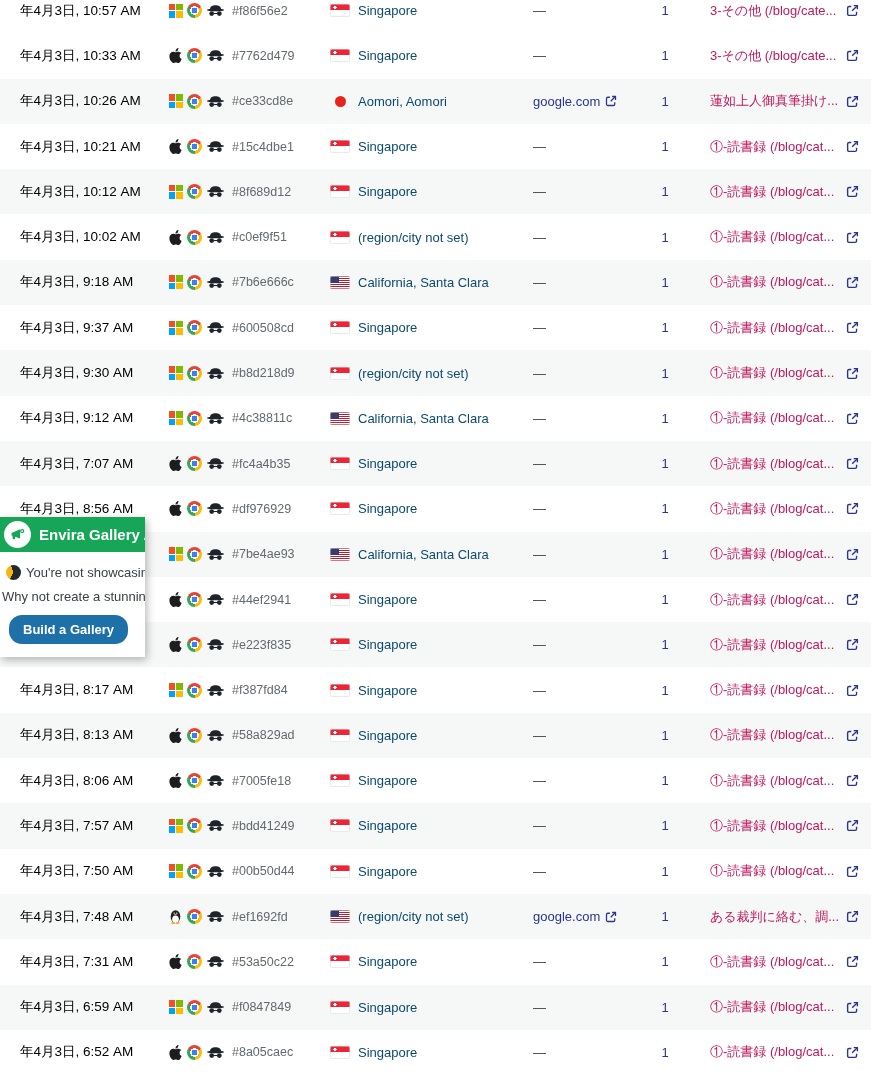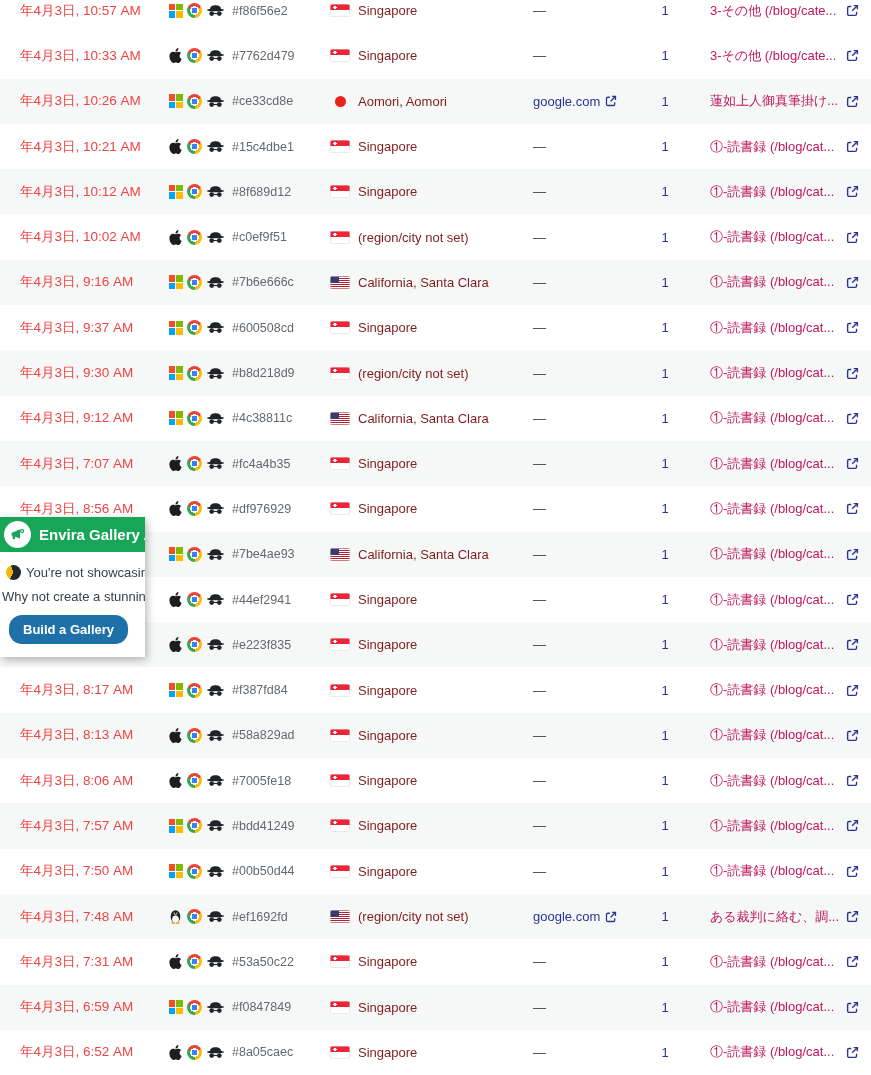"年4月3日, 10:57 AM" .c-time { color: #ef4444 -> #000000 }
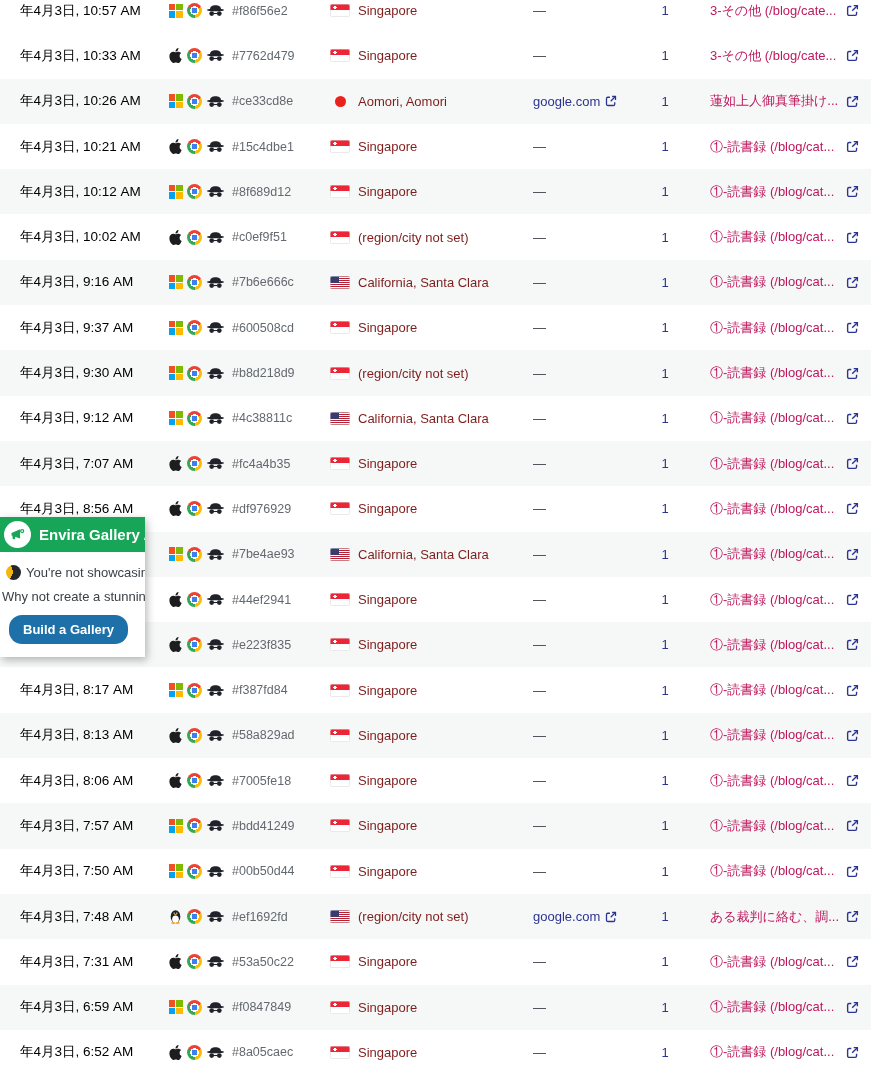"Singapore" .c-loc { color: #7f1d1d -> #0c4a6e }
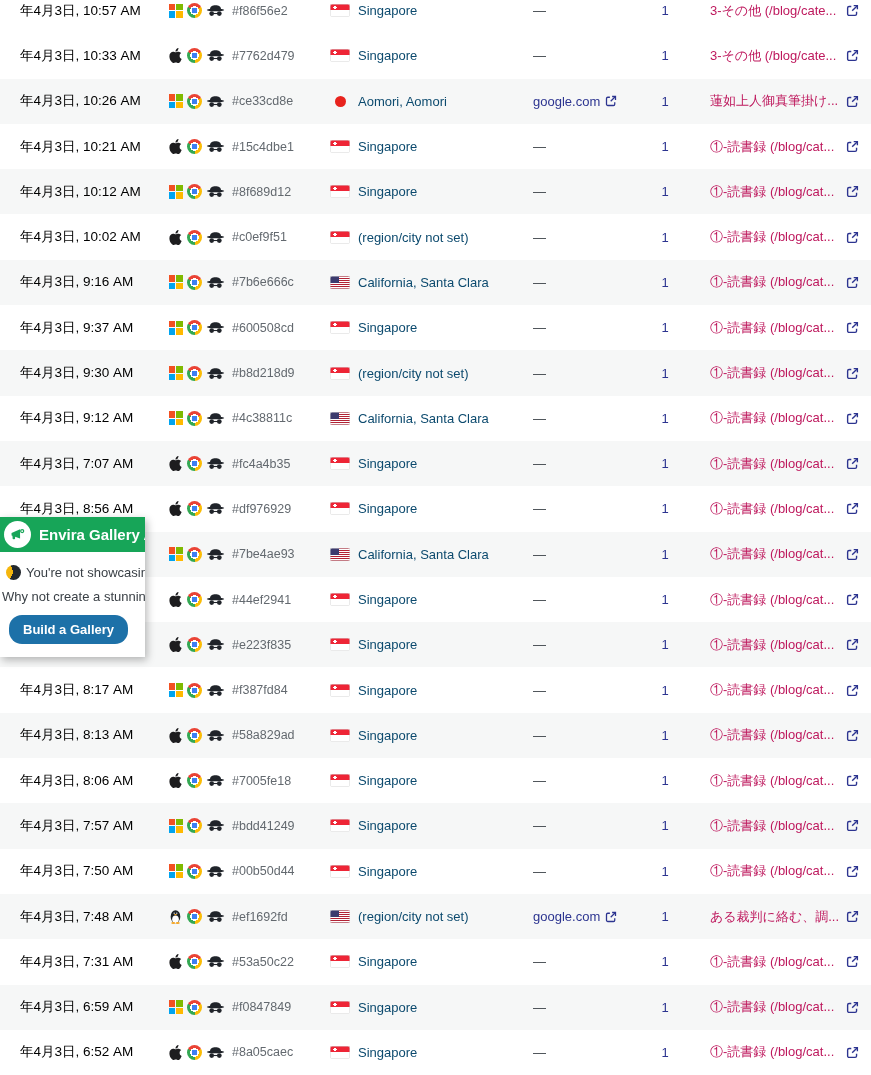"年4月3日, 9:16 AM" div.c-time { text: 9:16 -> 9:18 }
